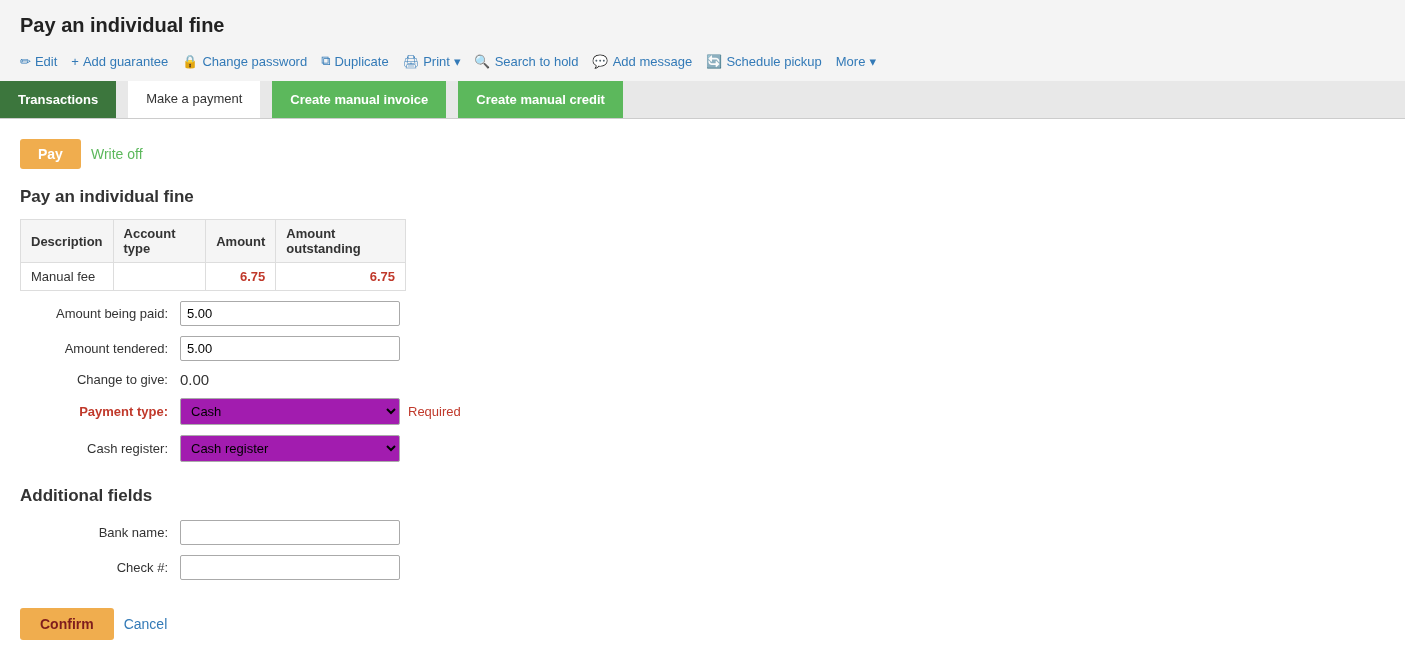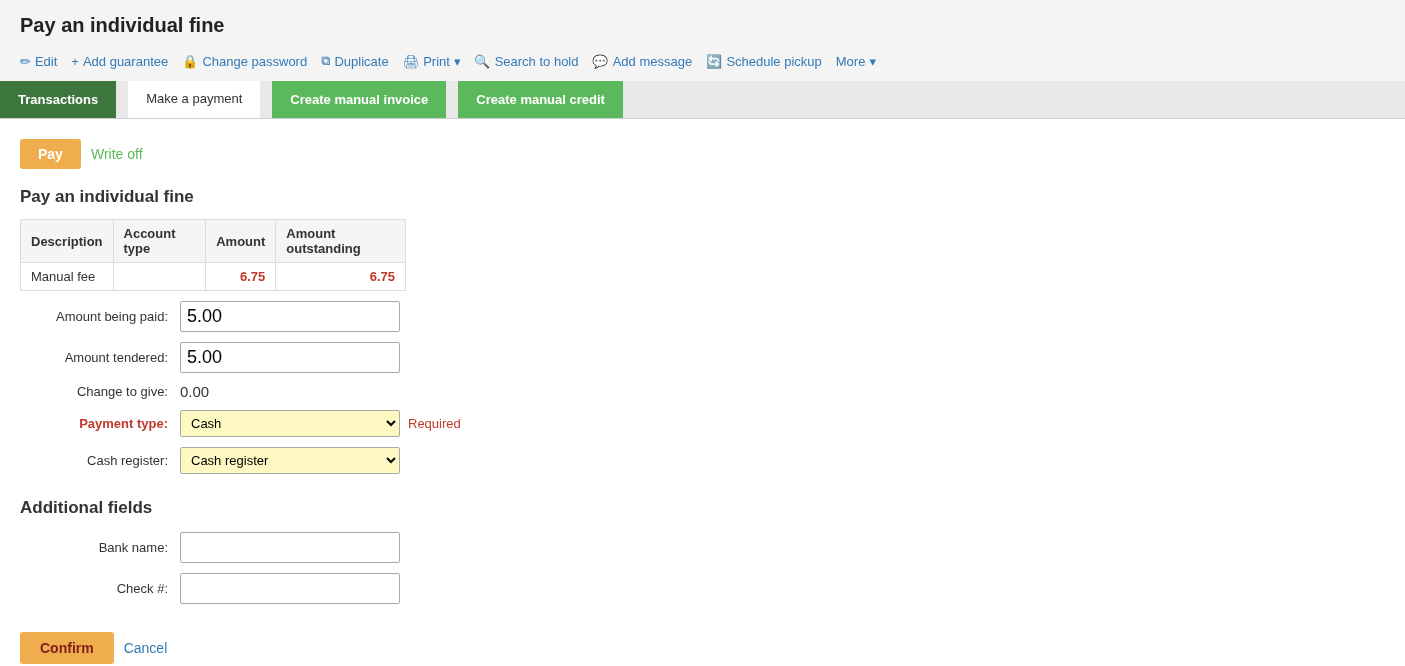"5.00" .form-input { font-size: 18px -> 13px }
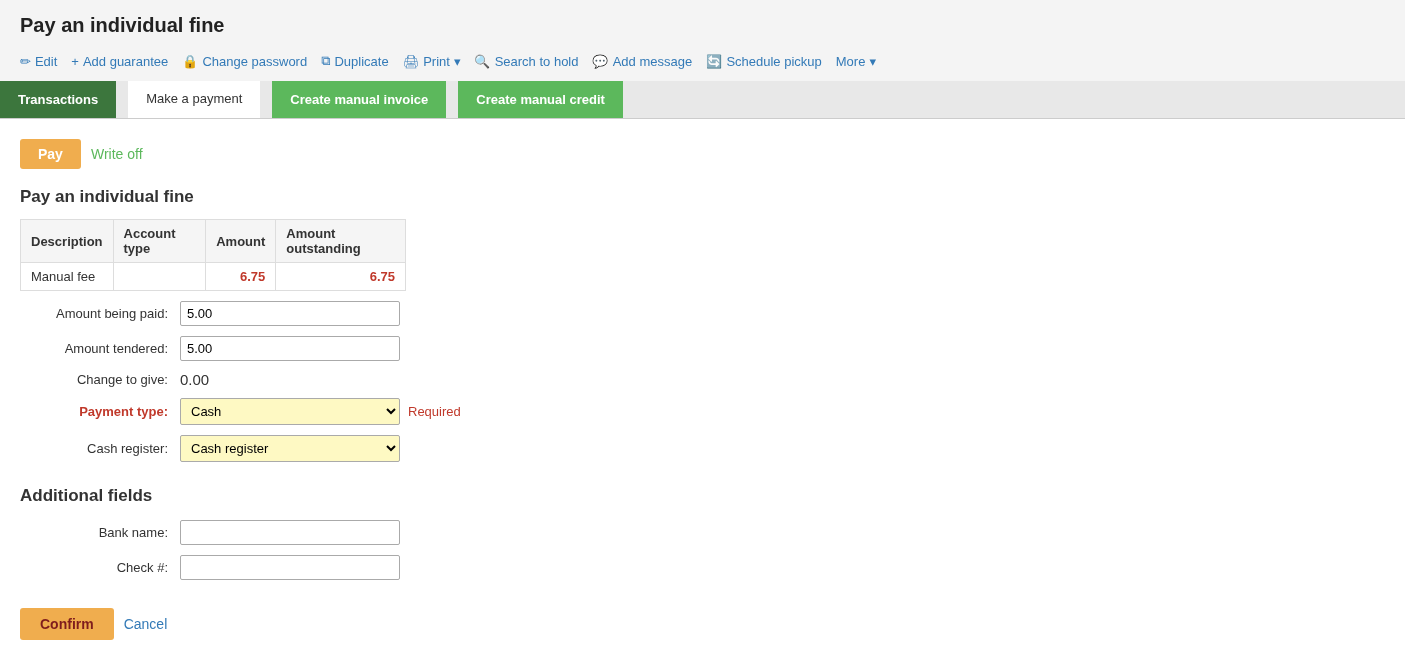"Cash" .form-select { background: #fef9c3 -> #a21caf }
